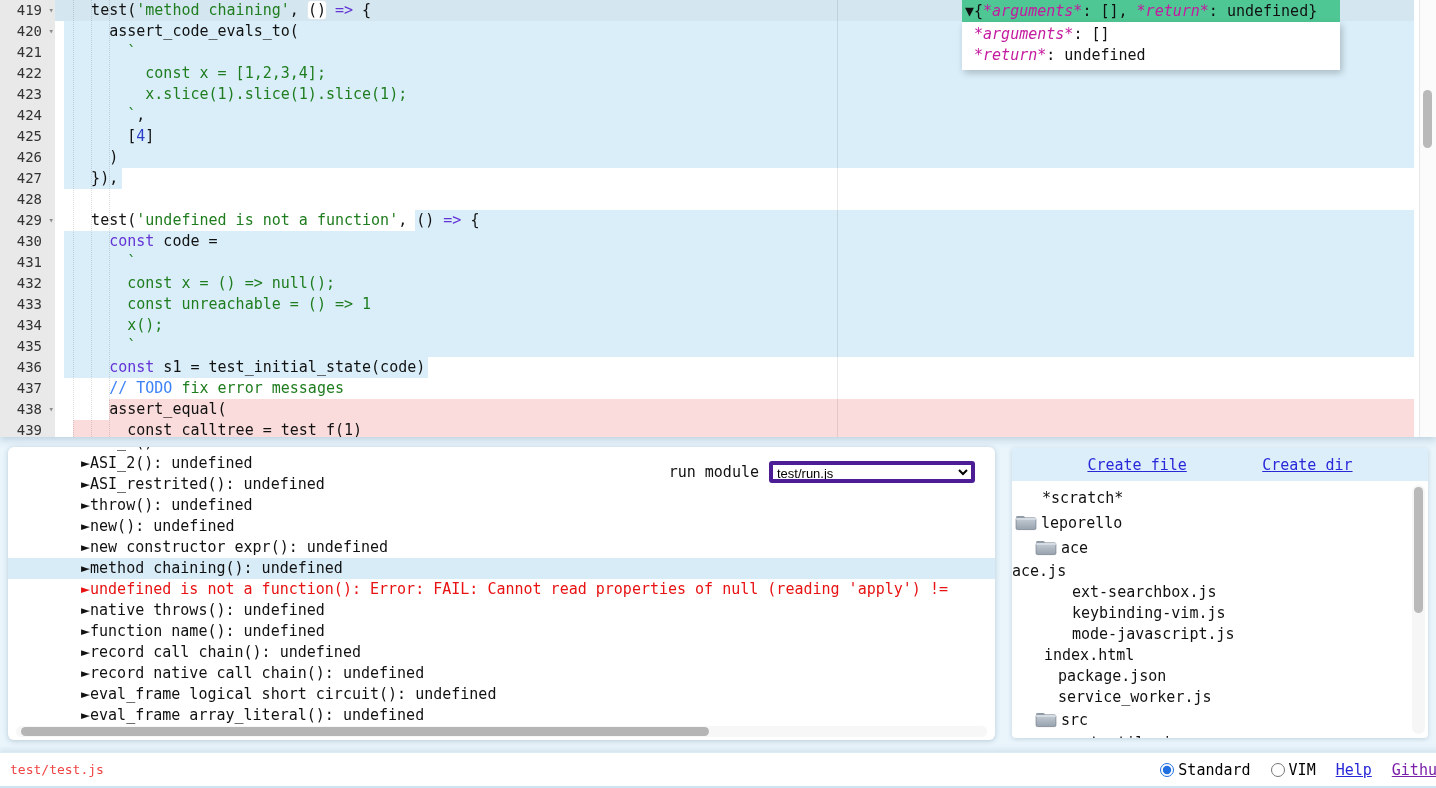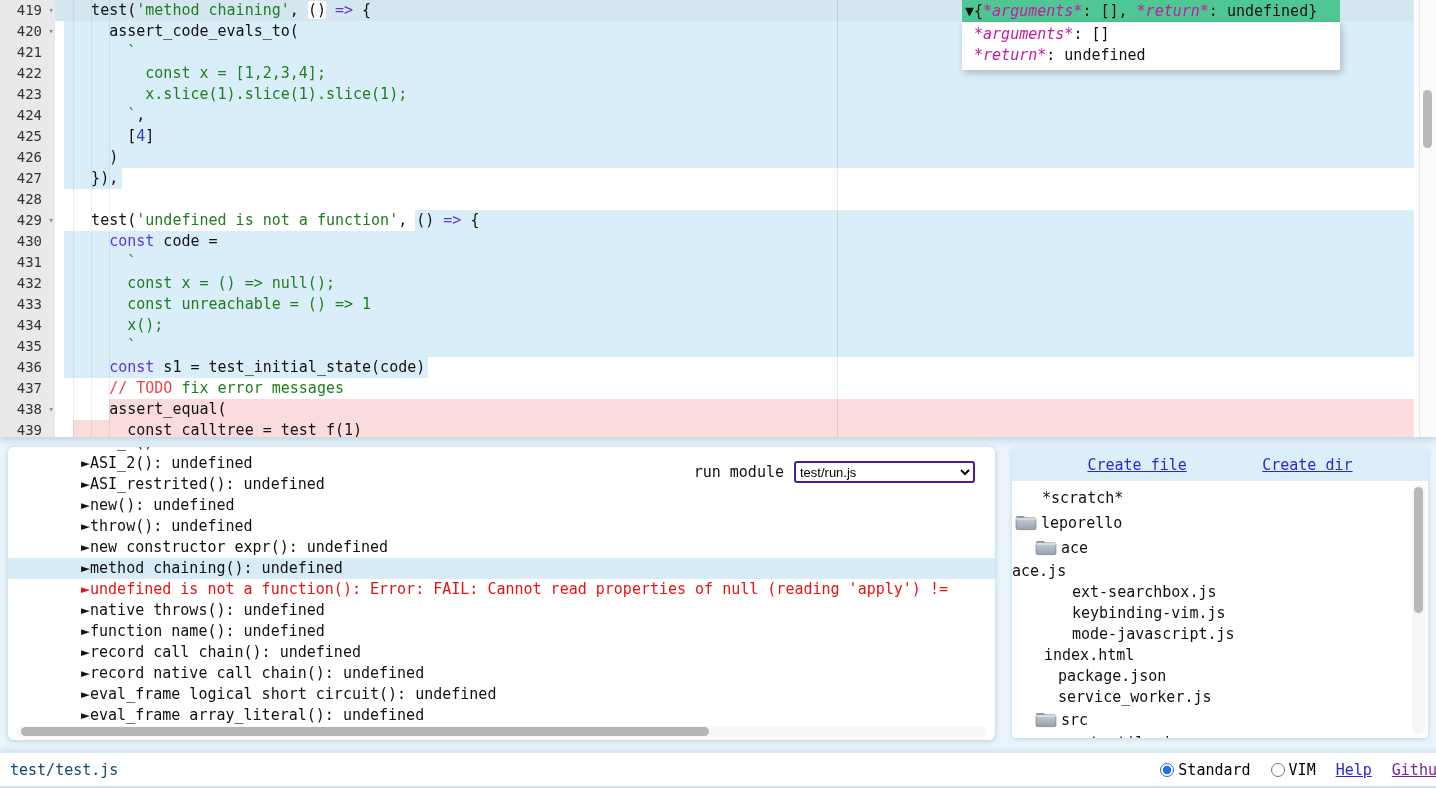"// TODO" .tk-c { color: #ef4444 -> #3b82f6 }
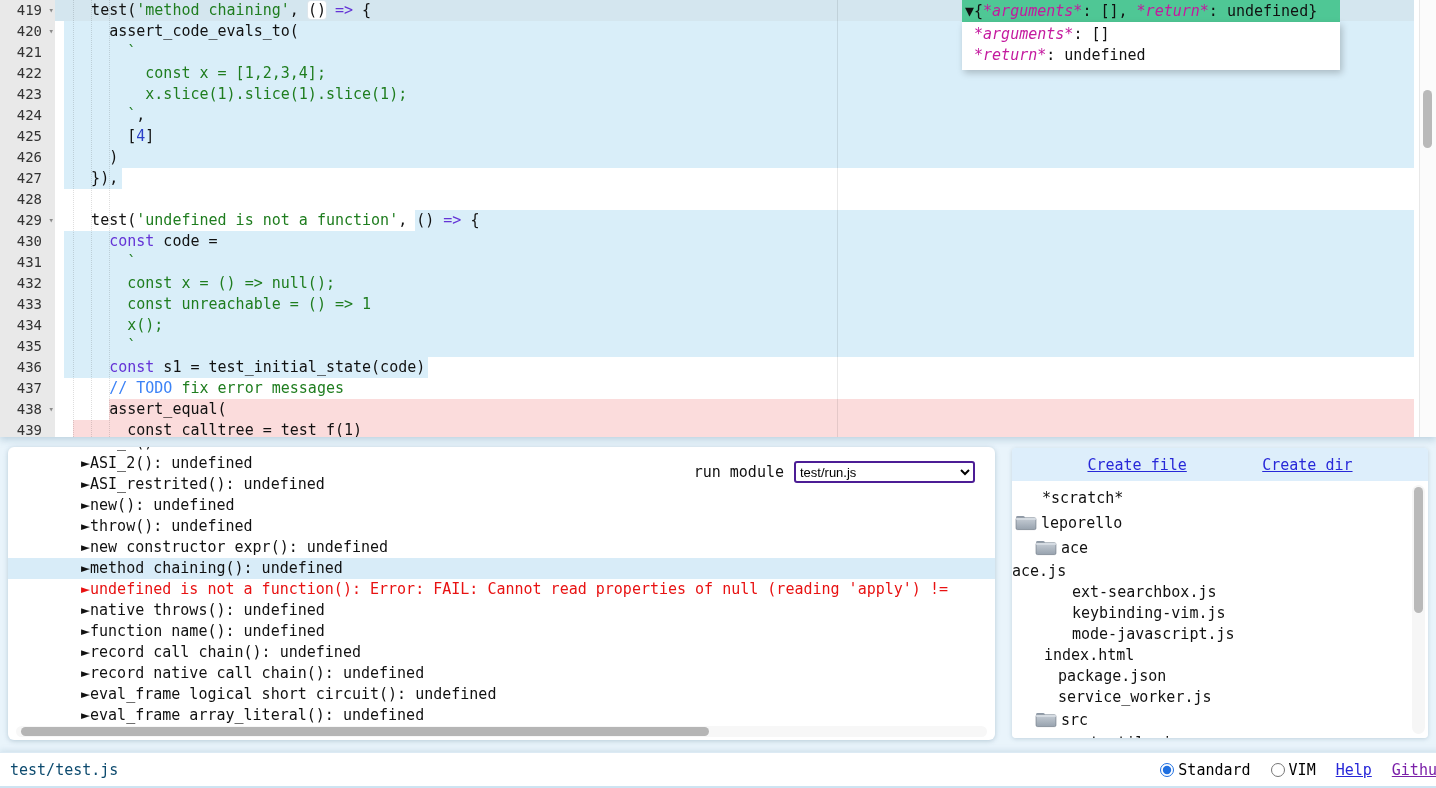"test/run.js" #run-module select { border: 2px solid #4c1d95 -> 4px solid #4c1d95; width: 181px -> 206px }
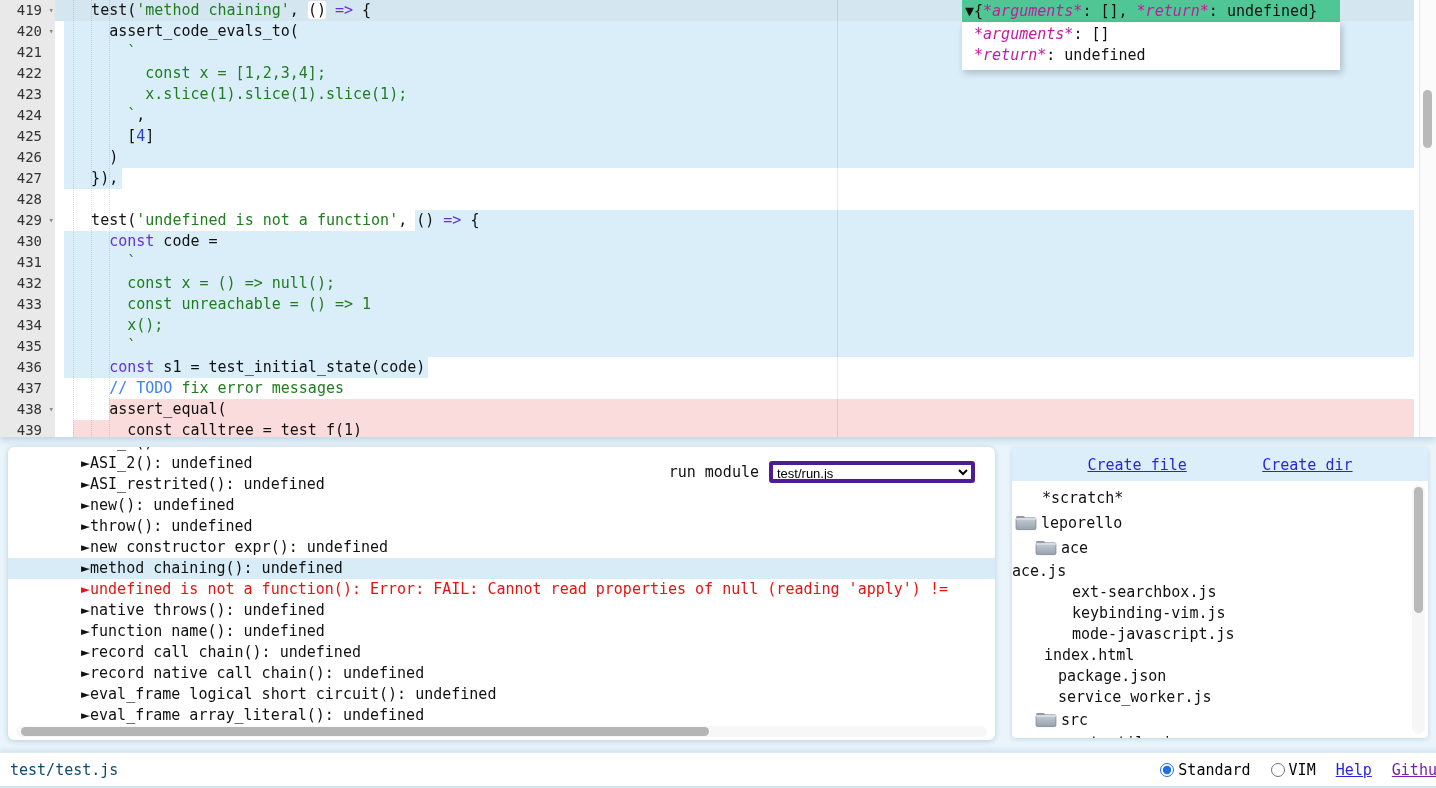"►new(): undefined" div.titem { order: before "►throw(): undefined" -> after "►throw(): undefined" }
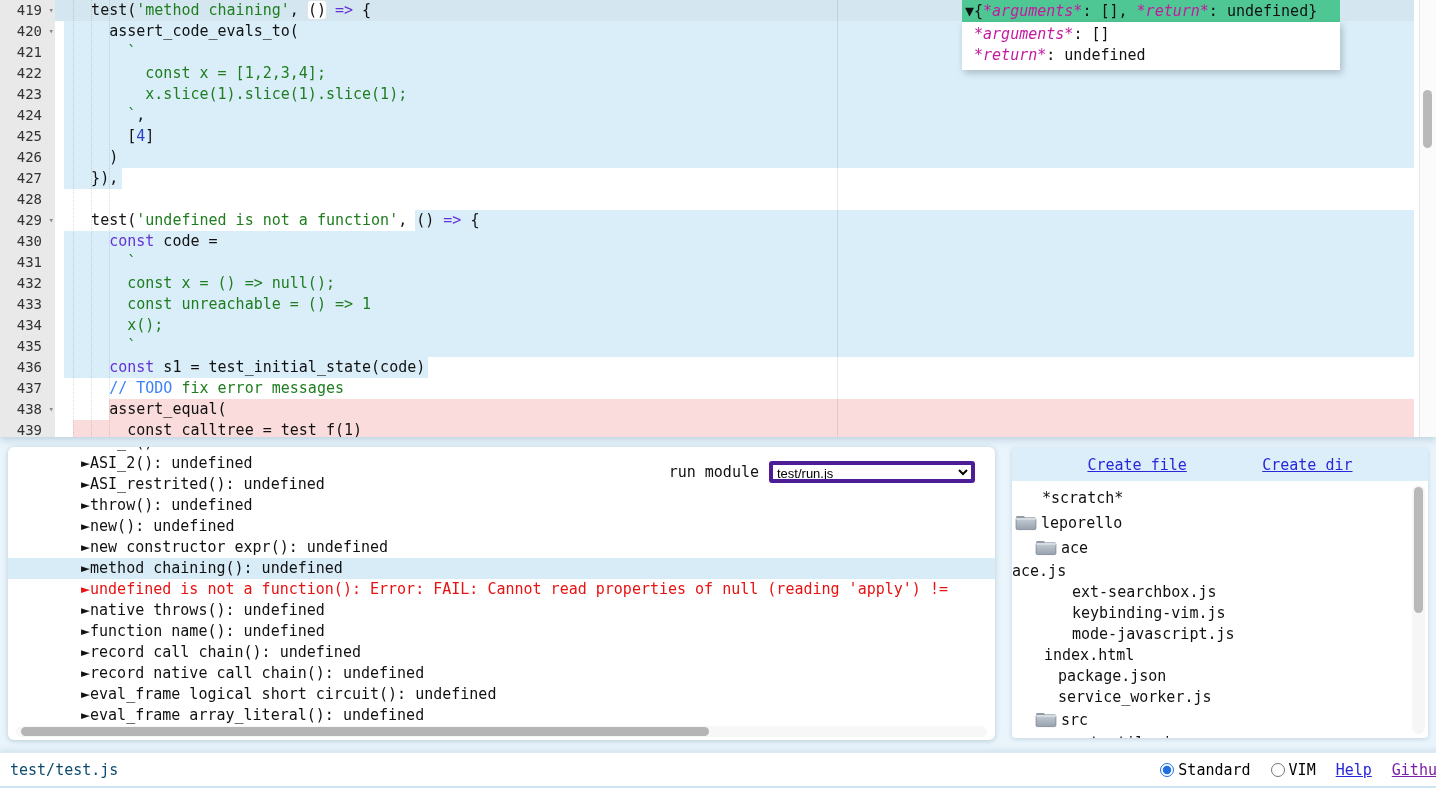"test/test.js" #file-path { color: #0c4a6e -> #ef4444; font-size: 15px -> 13px }
